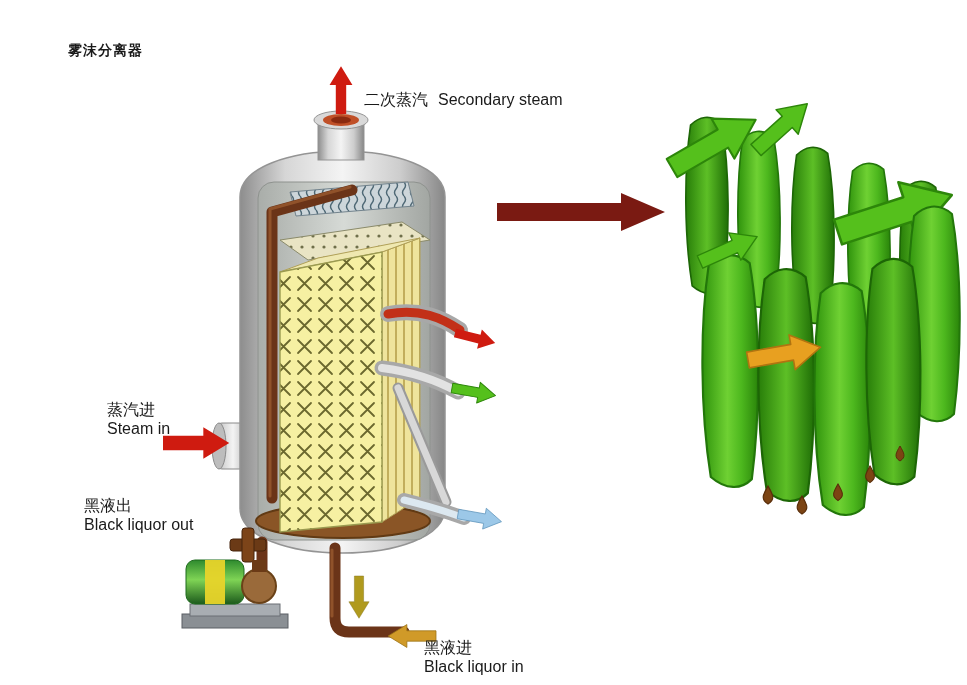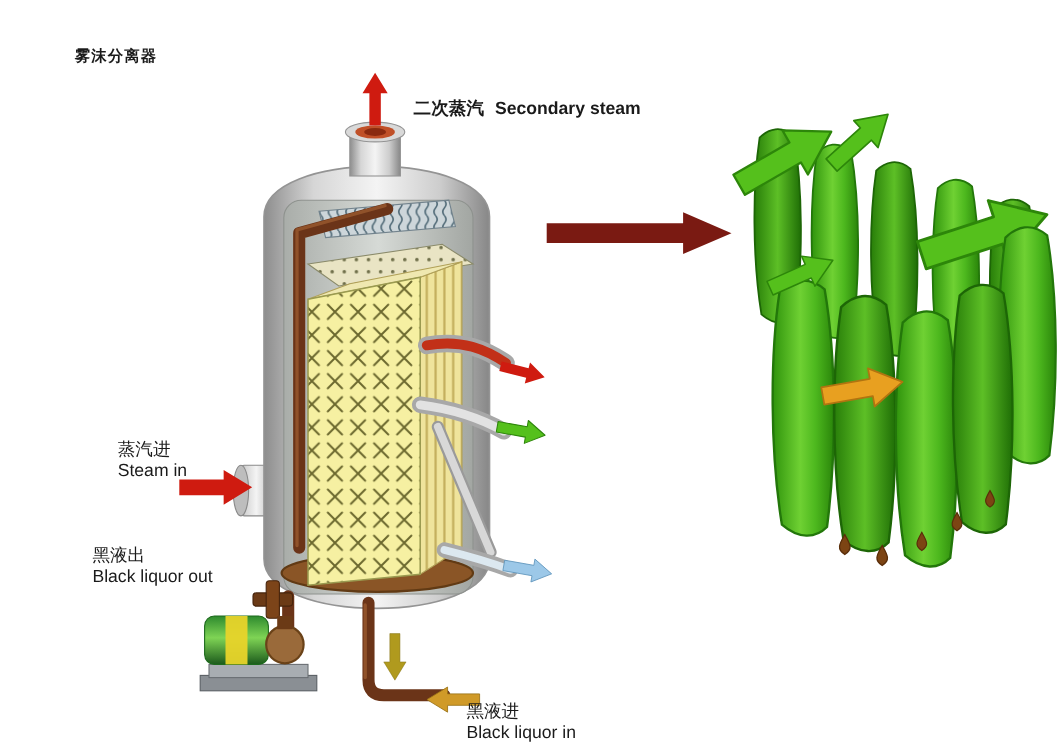"二次蒸汽" div.lbl { font-weight: bold -> none; left: 376px -> 364px }
